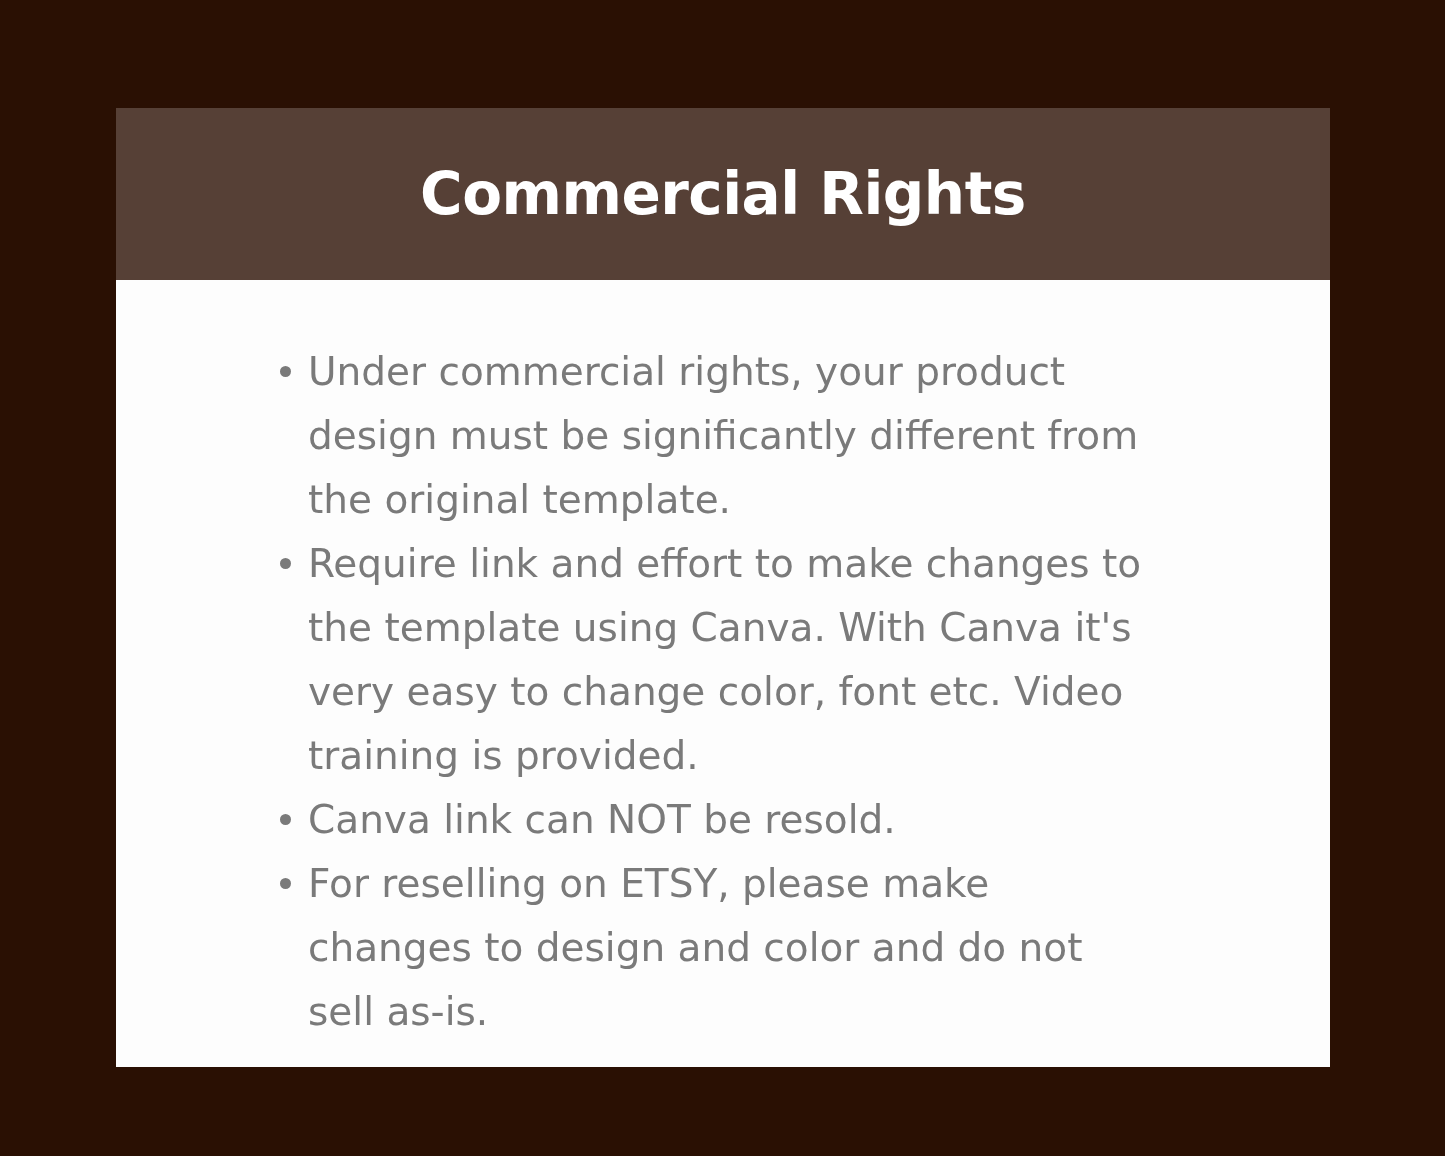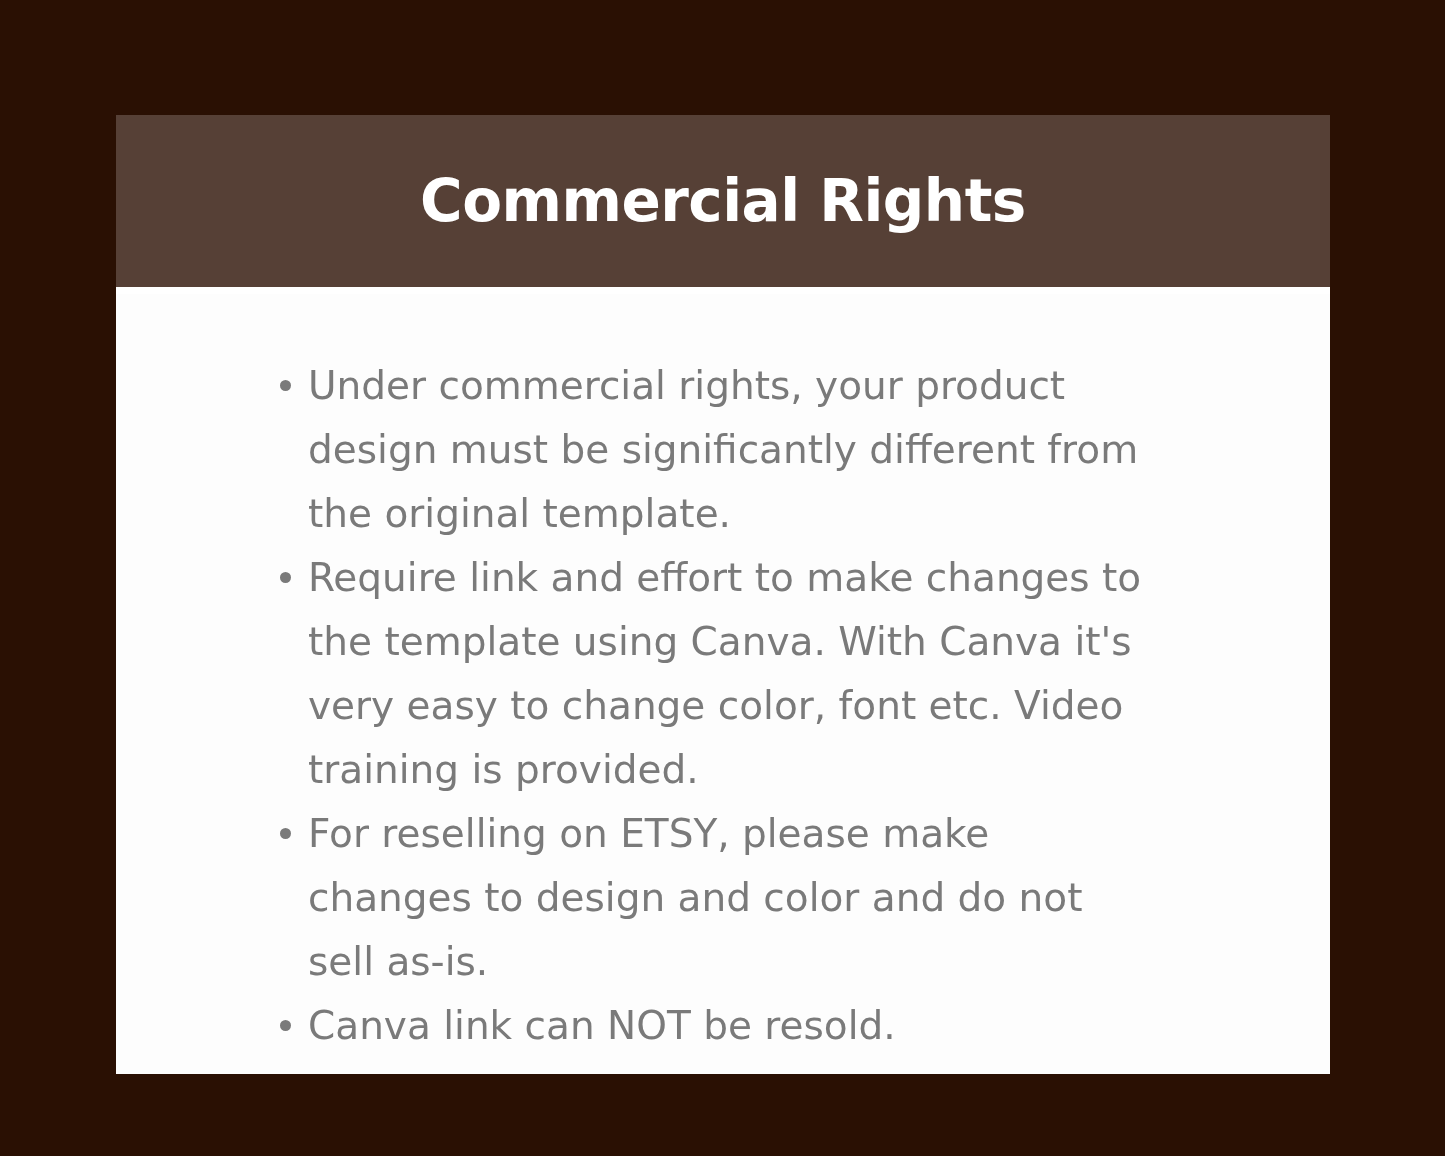"Commercial Rights" #card { top: 115px -> 108px }
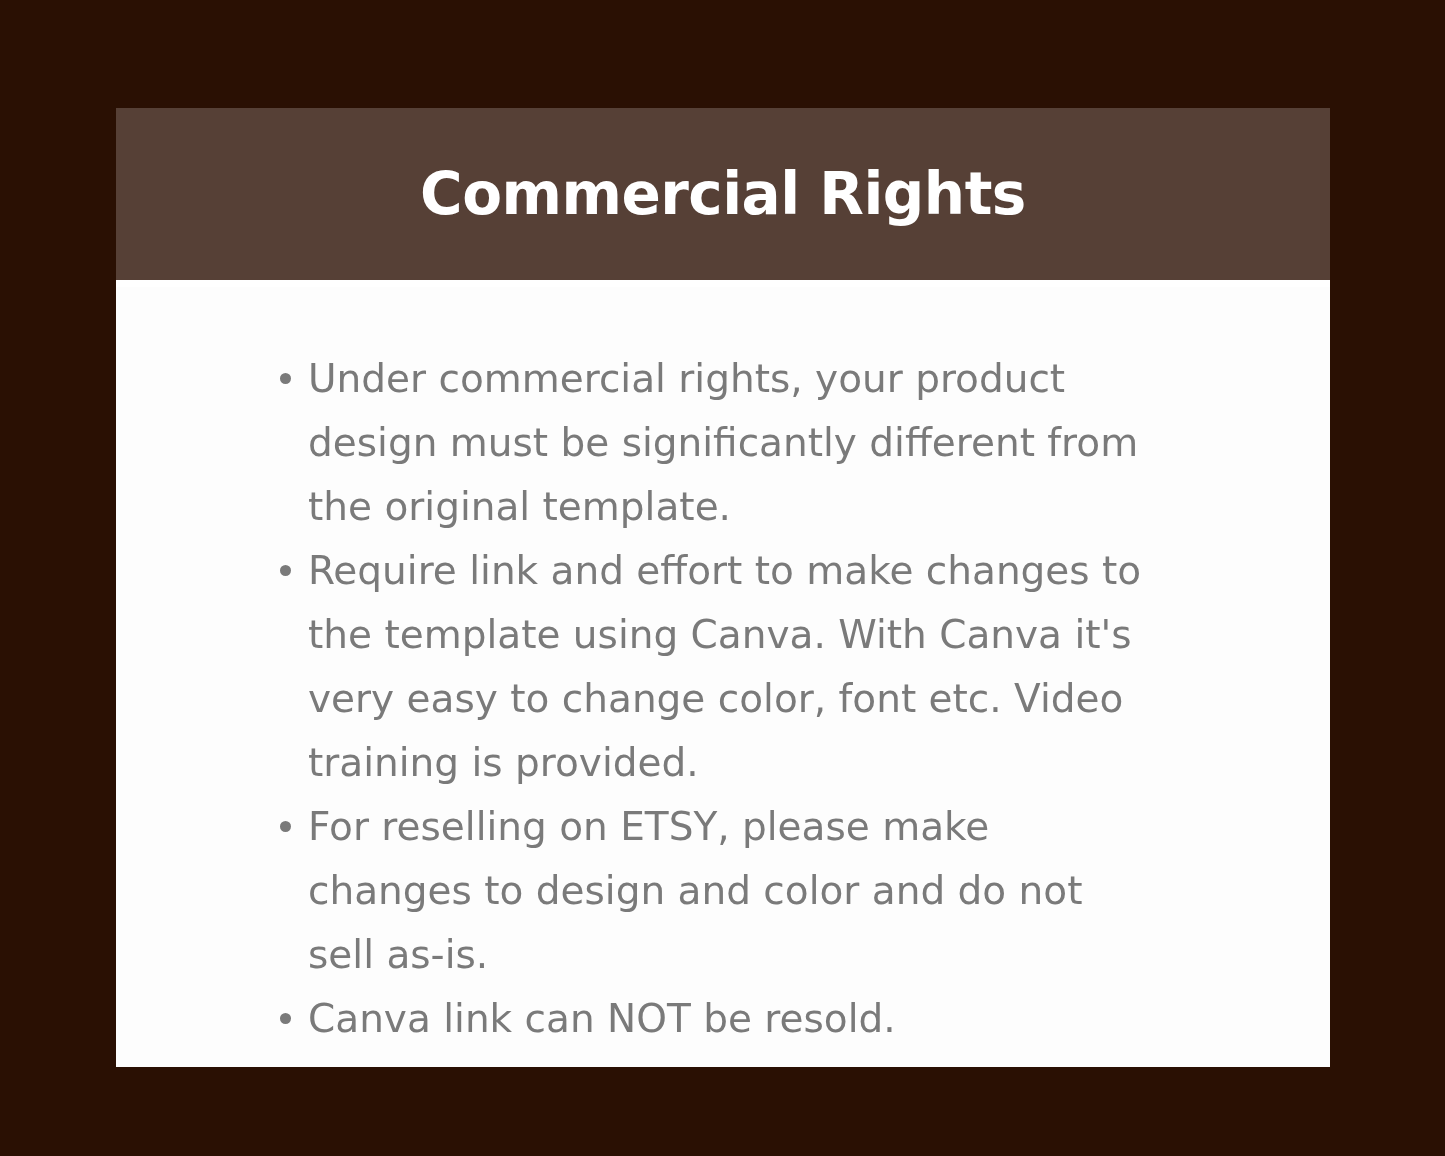"Under commercial rights, your product" #card-body { margin-top: 7px -> none }
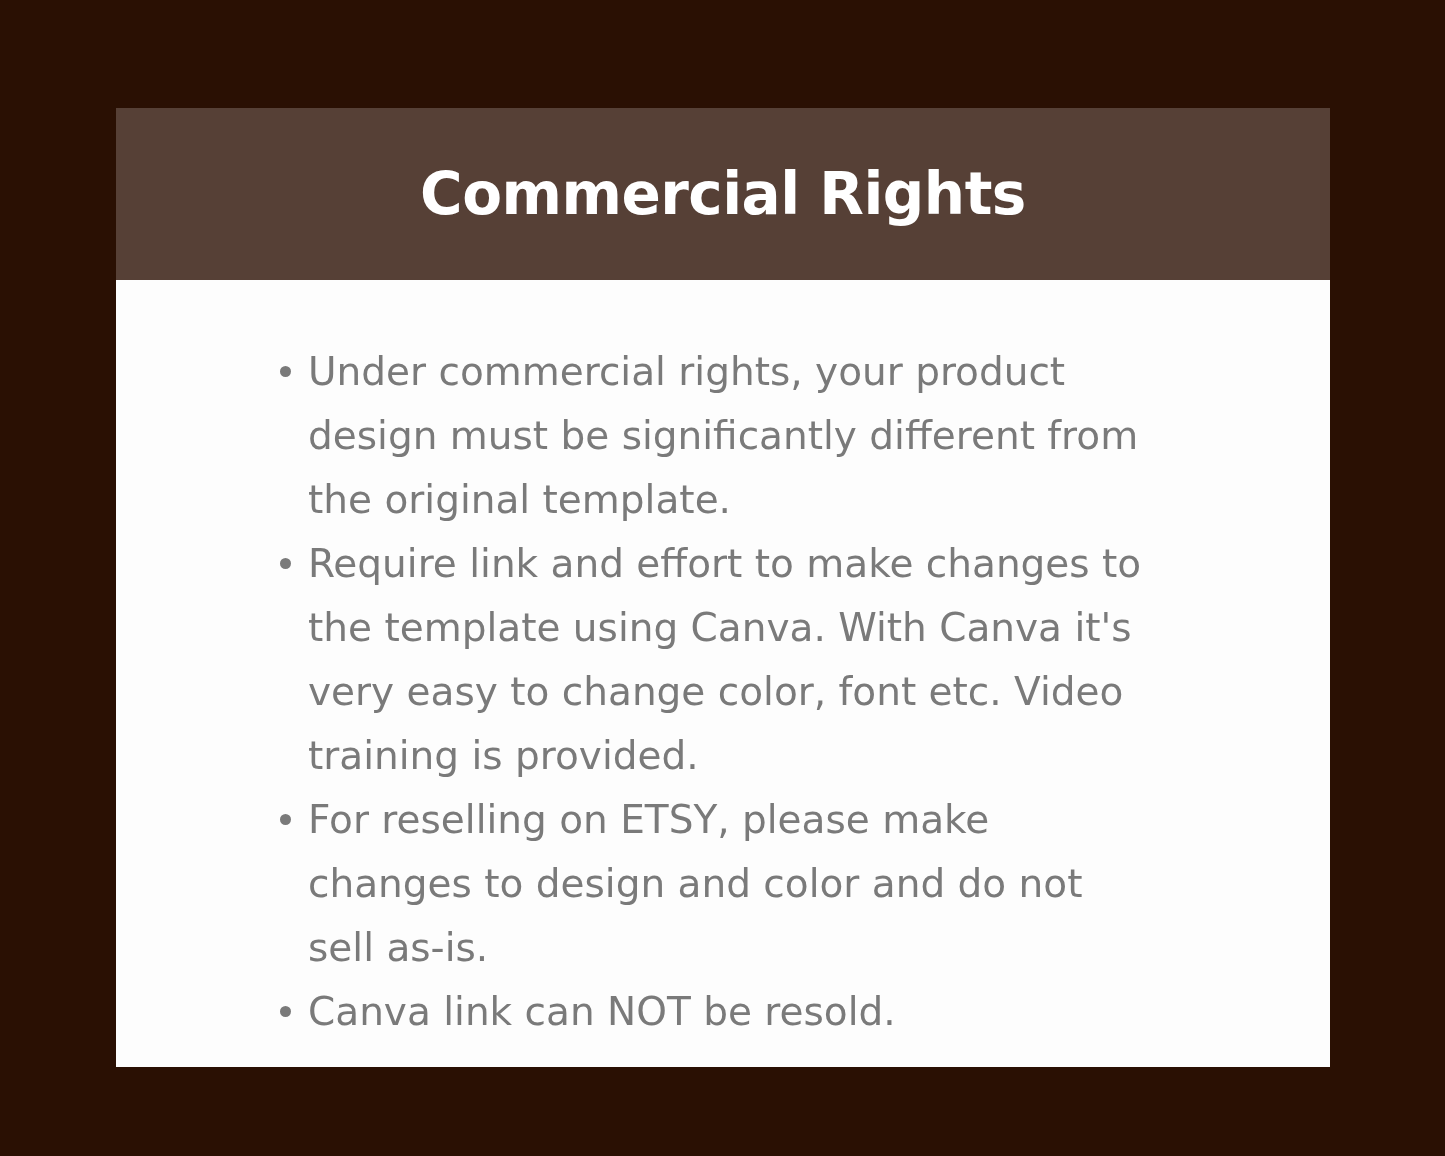"For reselling on ETSY, please" li.bullet-item { order: before "Canva link can NOT be" -> after "Canva link can NOT be" }
